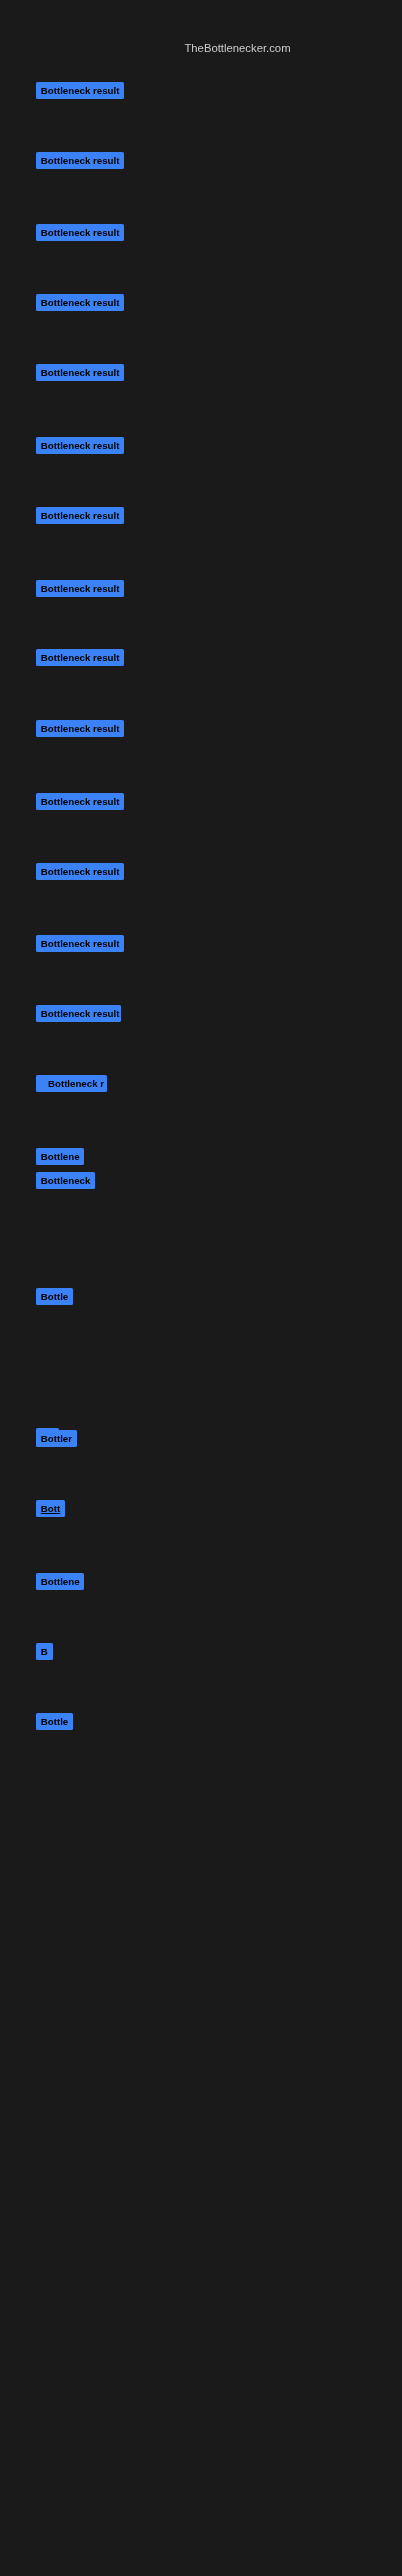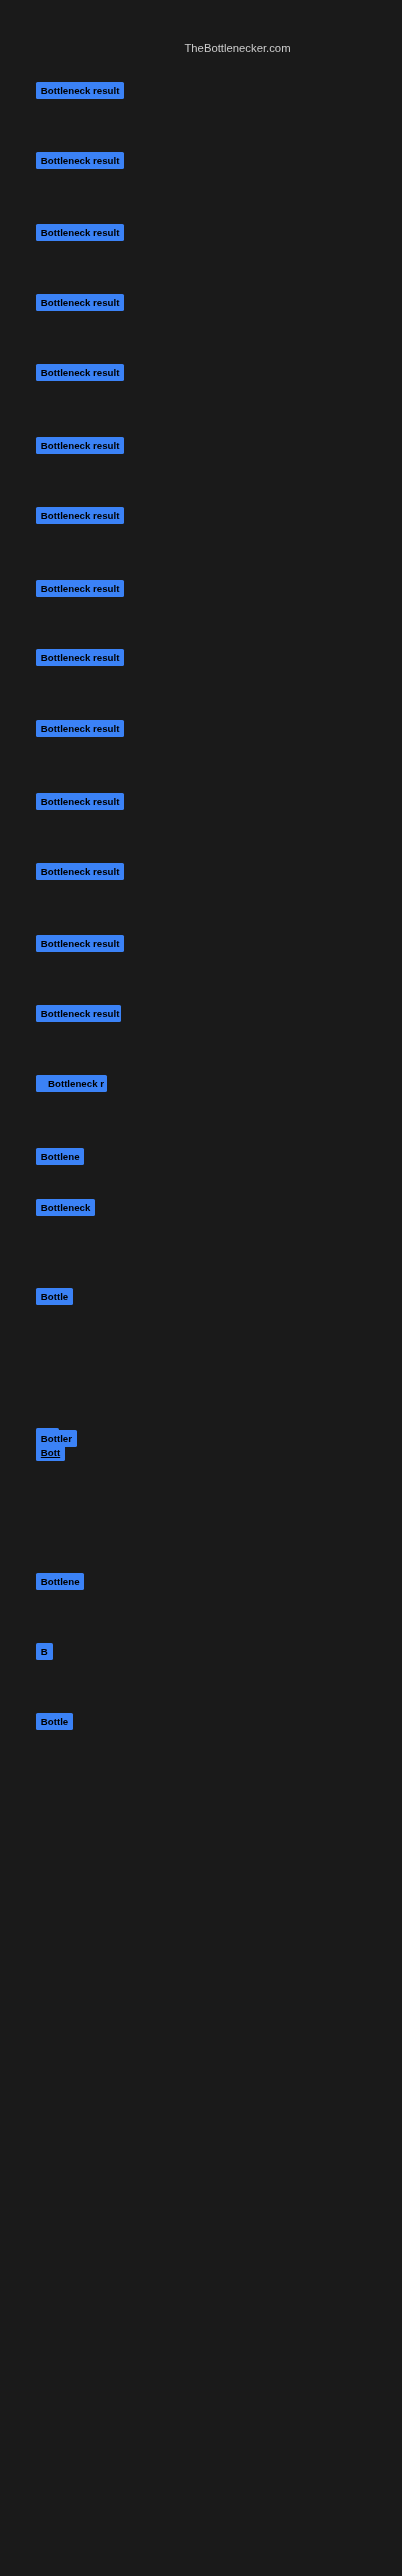"Bottleneck" div.bottleneck-badge { top: 1163px -> 1136px }
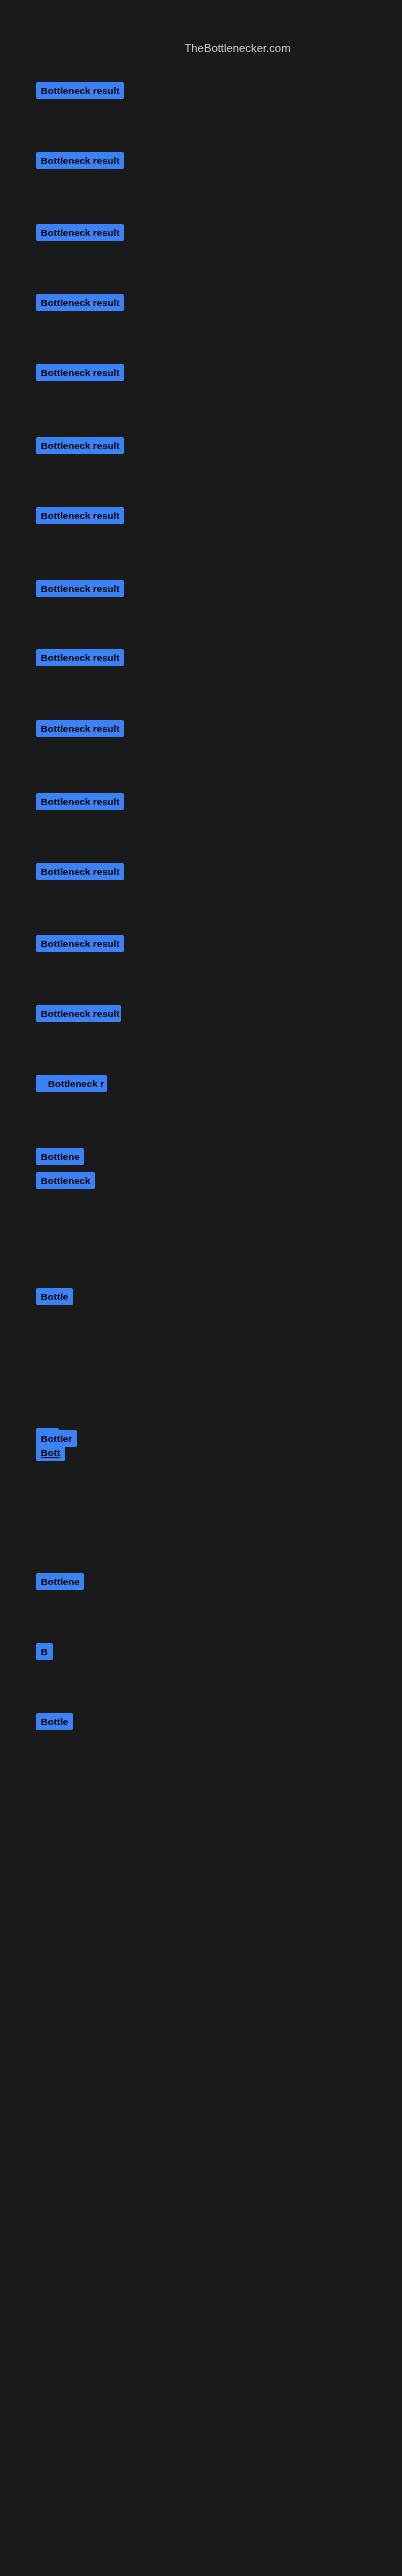"Bott" div.bottleneck-badge { top: 1408px -> 1464px }
